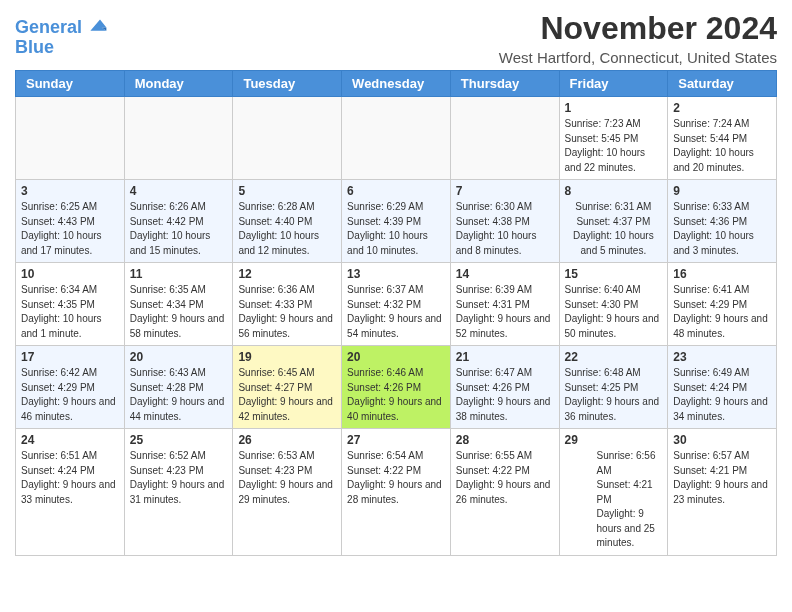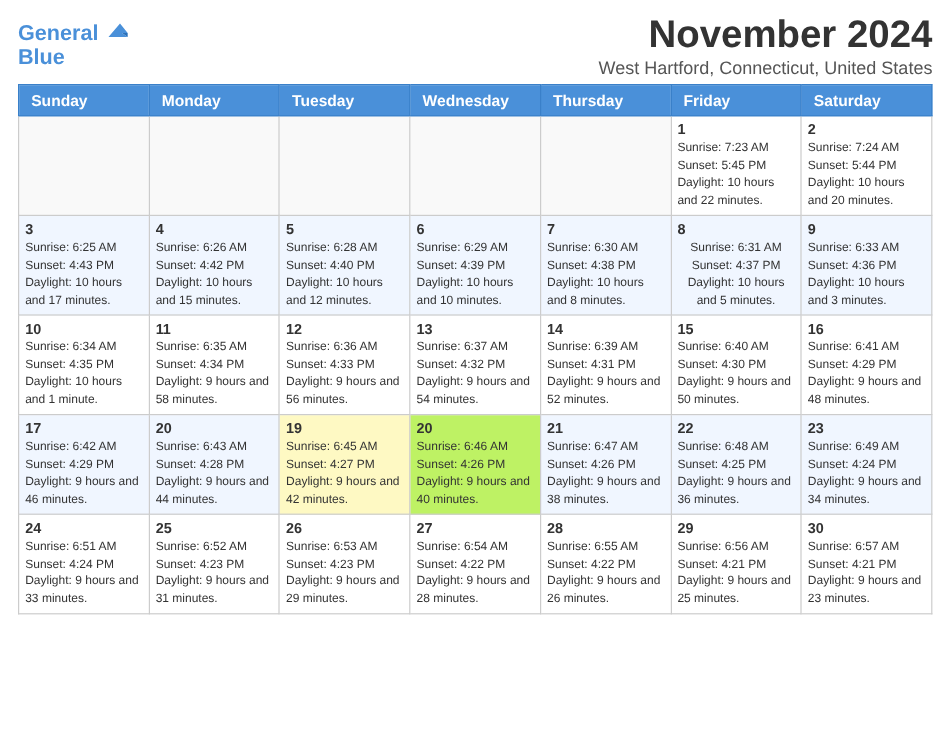"Sunrise: 6:56 AM" div.day-info { margin-left: none -> 32px }
